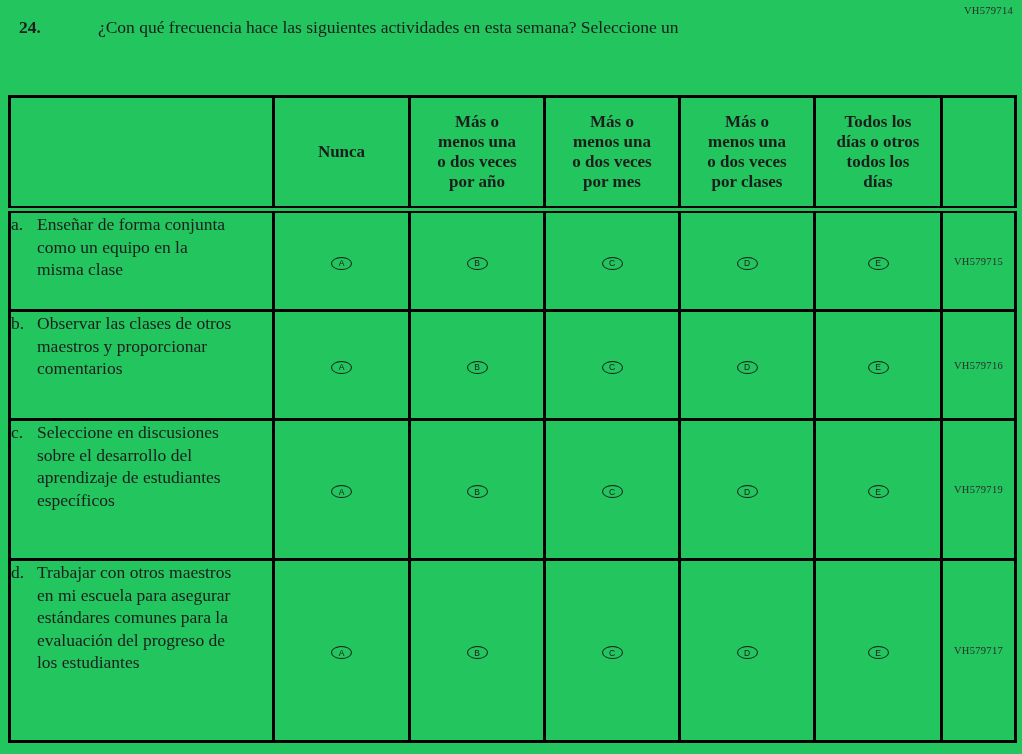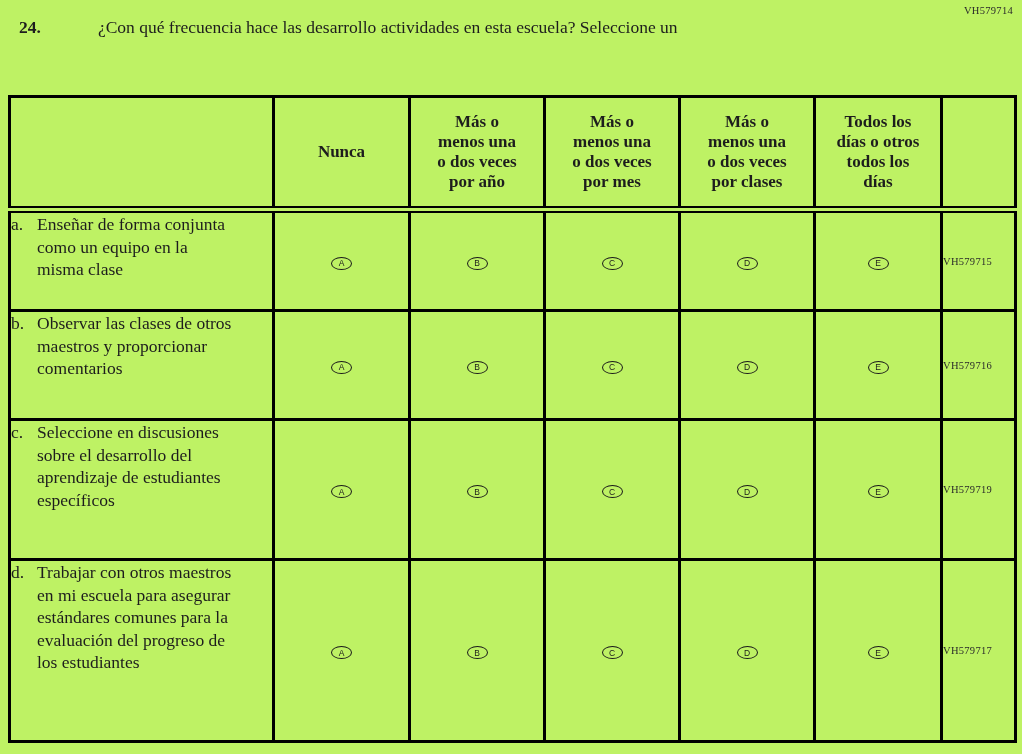"VH579714" .page { background: #bef264 -> #22c55e }
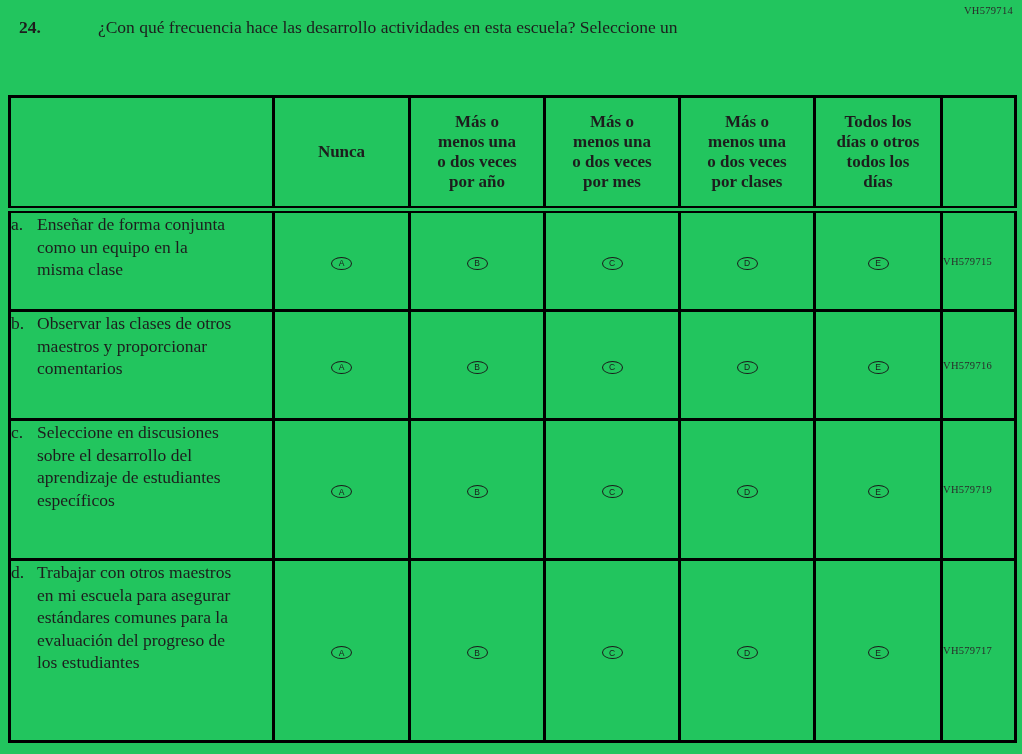"¿Con qué frecuencia hace las" span { text: desarrollo actividades en esta escuela -> siguientes actividades en esta semana }
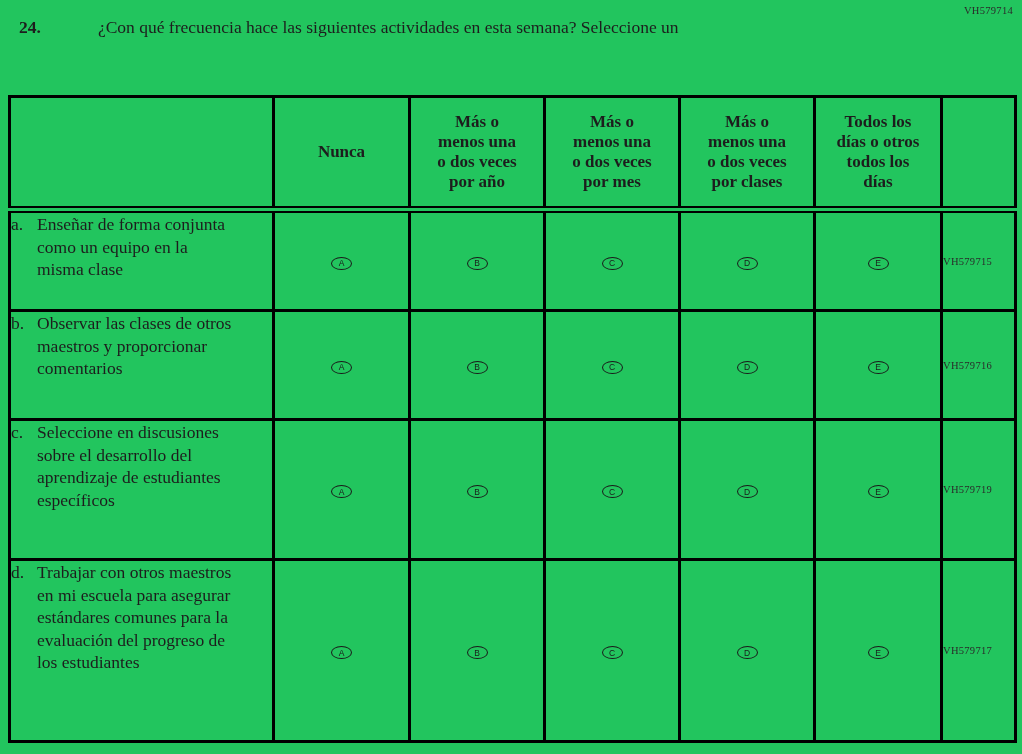"VH579715" .code-cell { text-align: none -> center }
